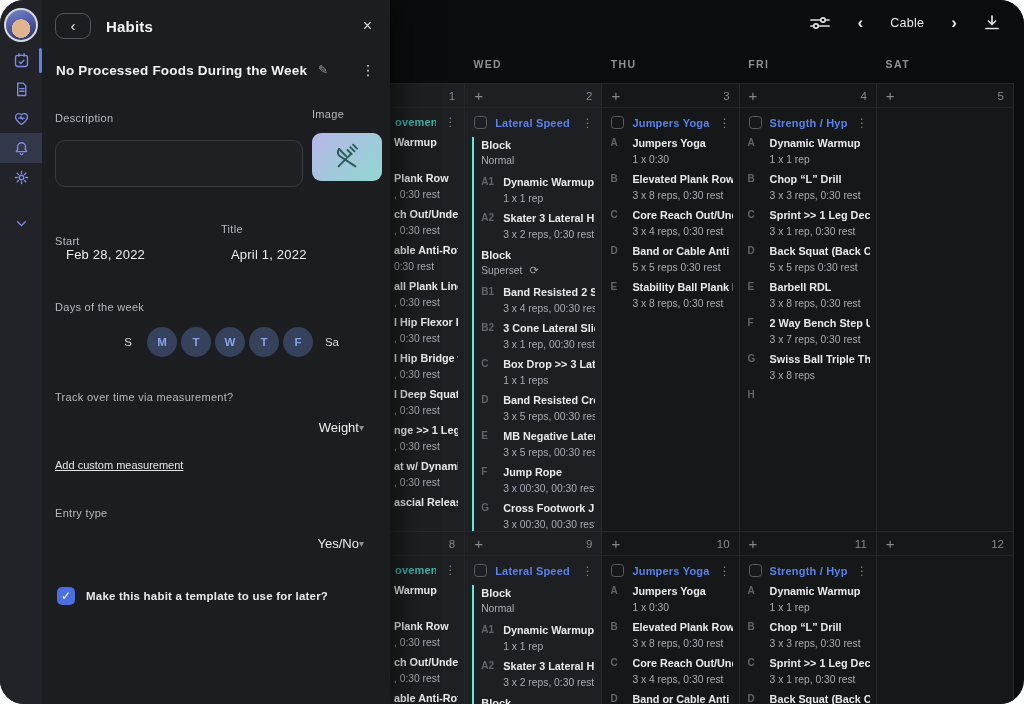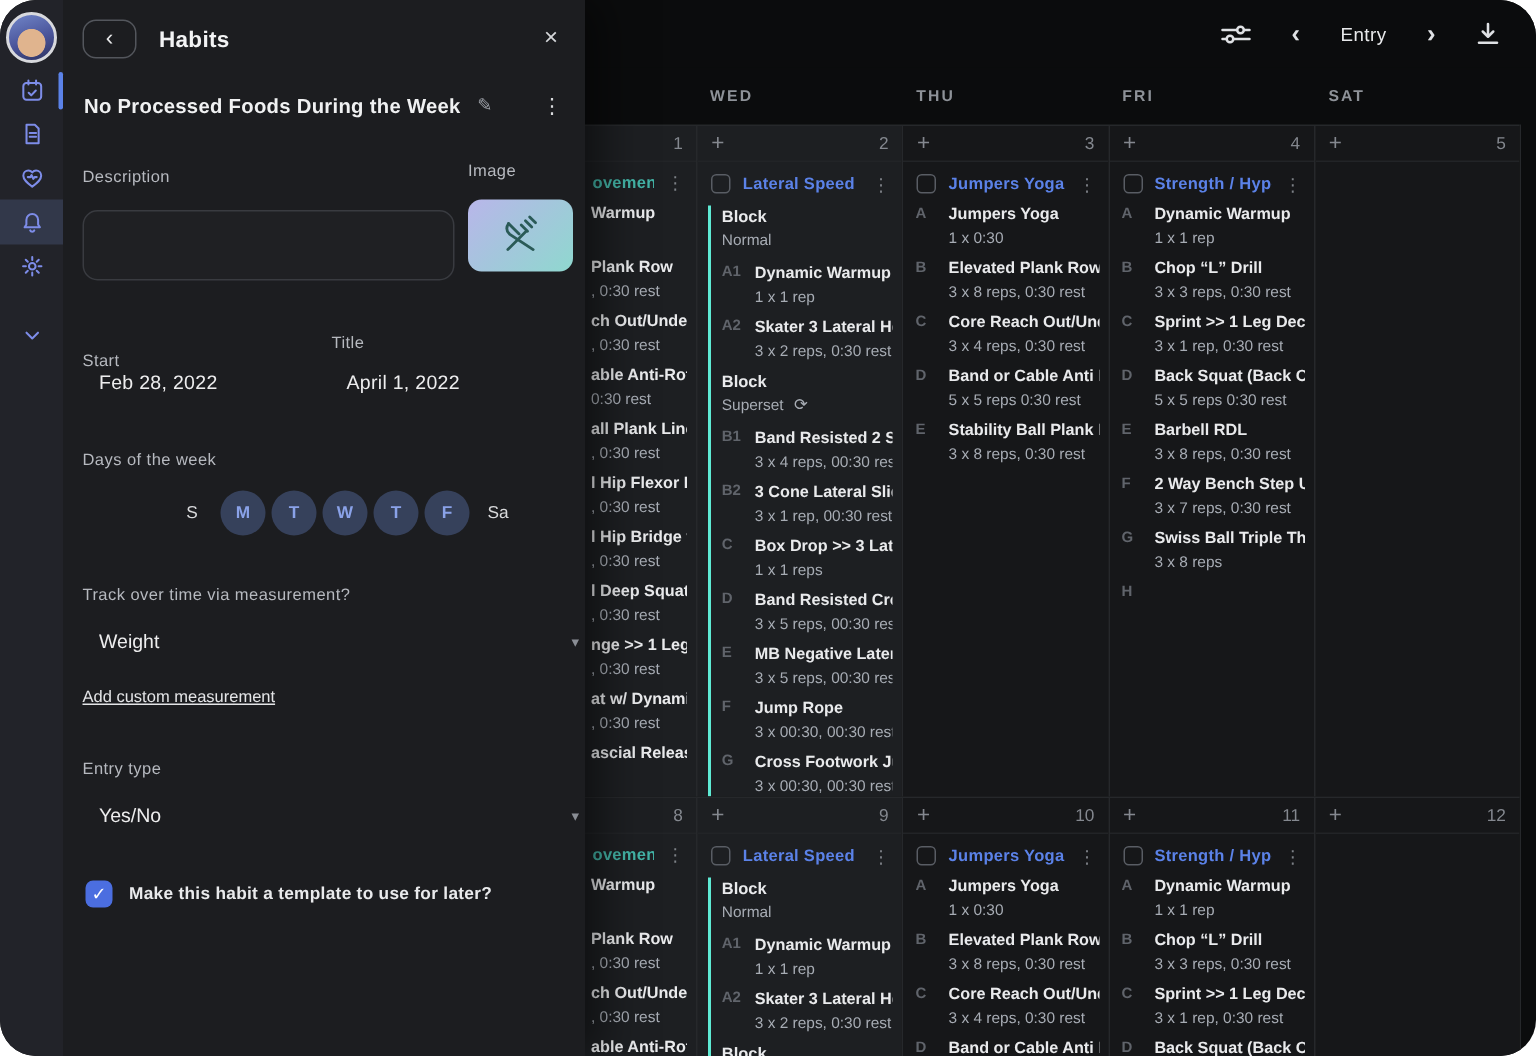"Entry" span.tb-today { text: Entry -> Cable }
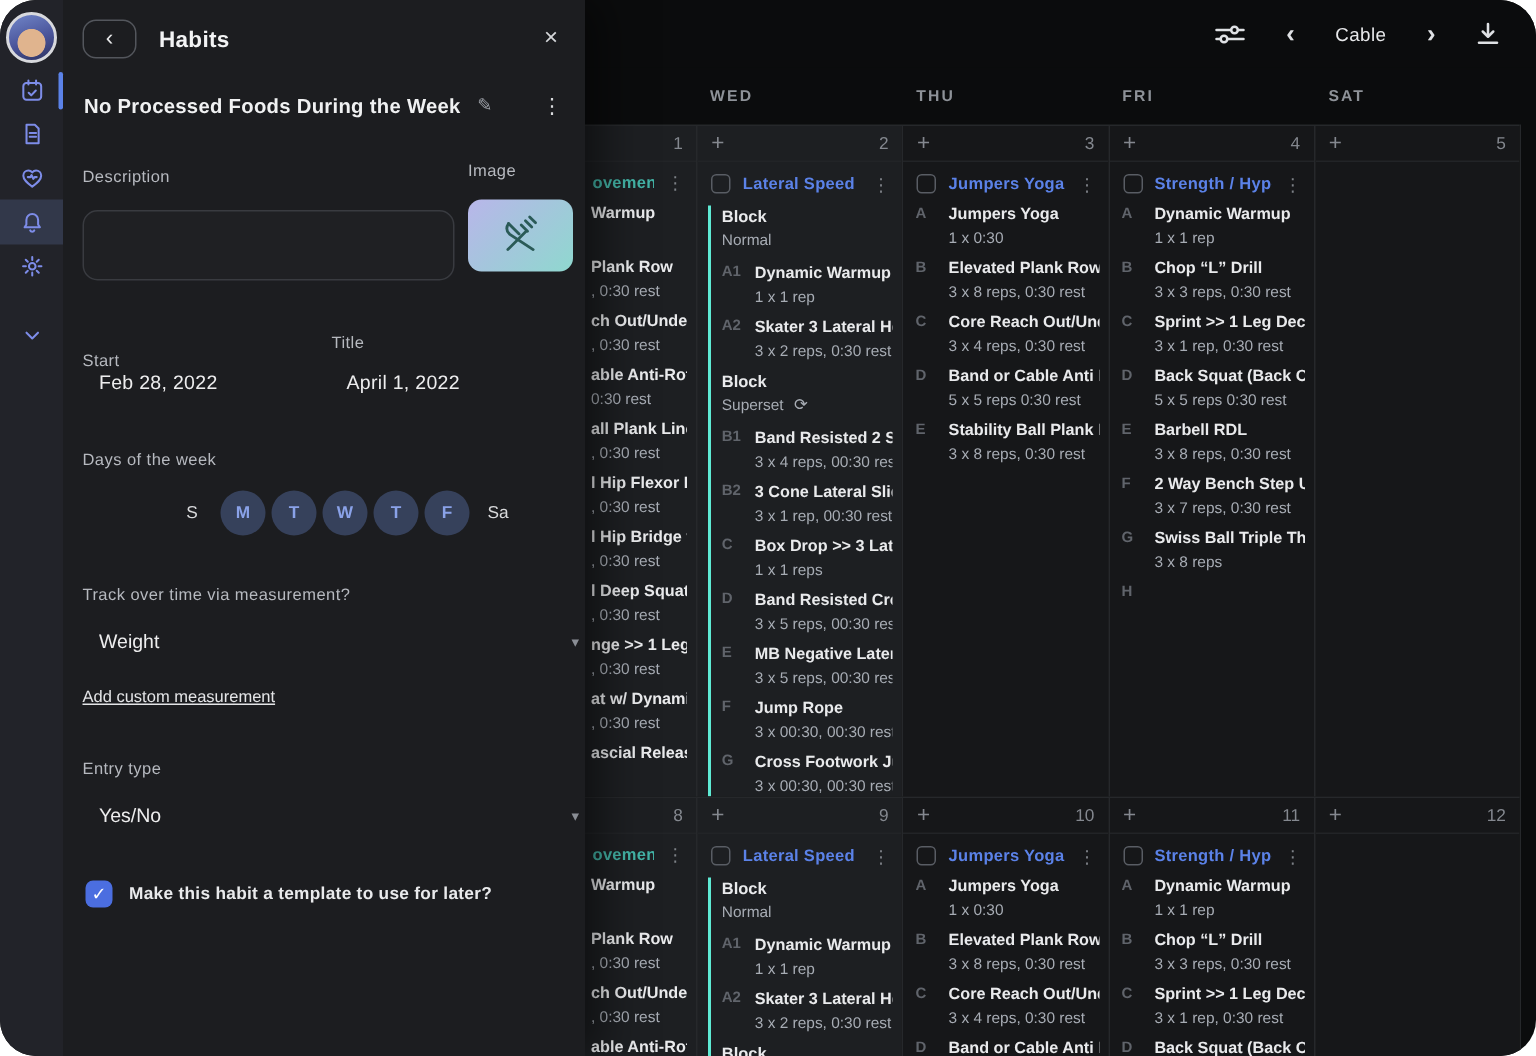"Weight" .dd-row { margin: 15px 4px 0 24px -> 15px 26px 0 24px; text-align: none -> right }
